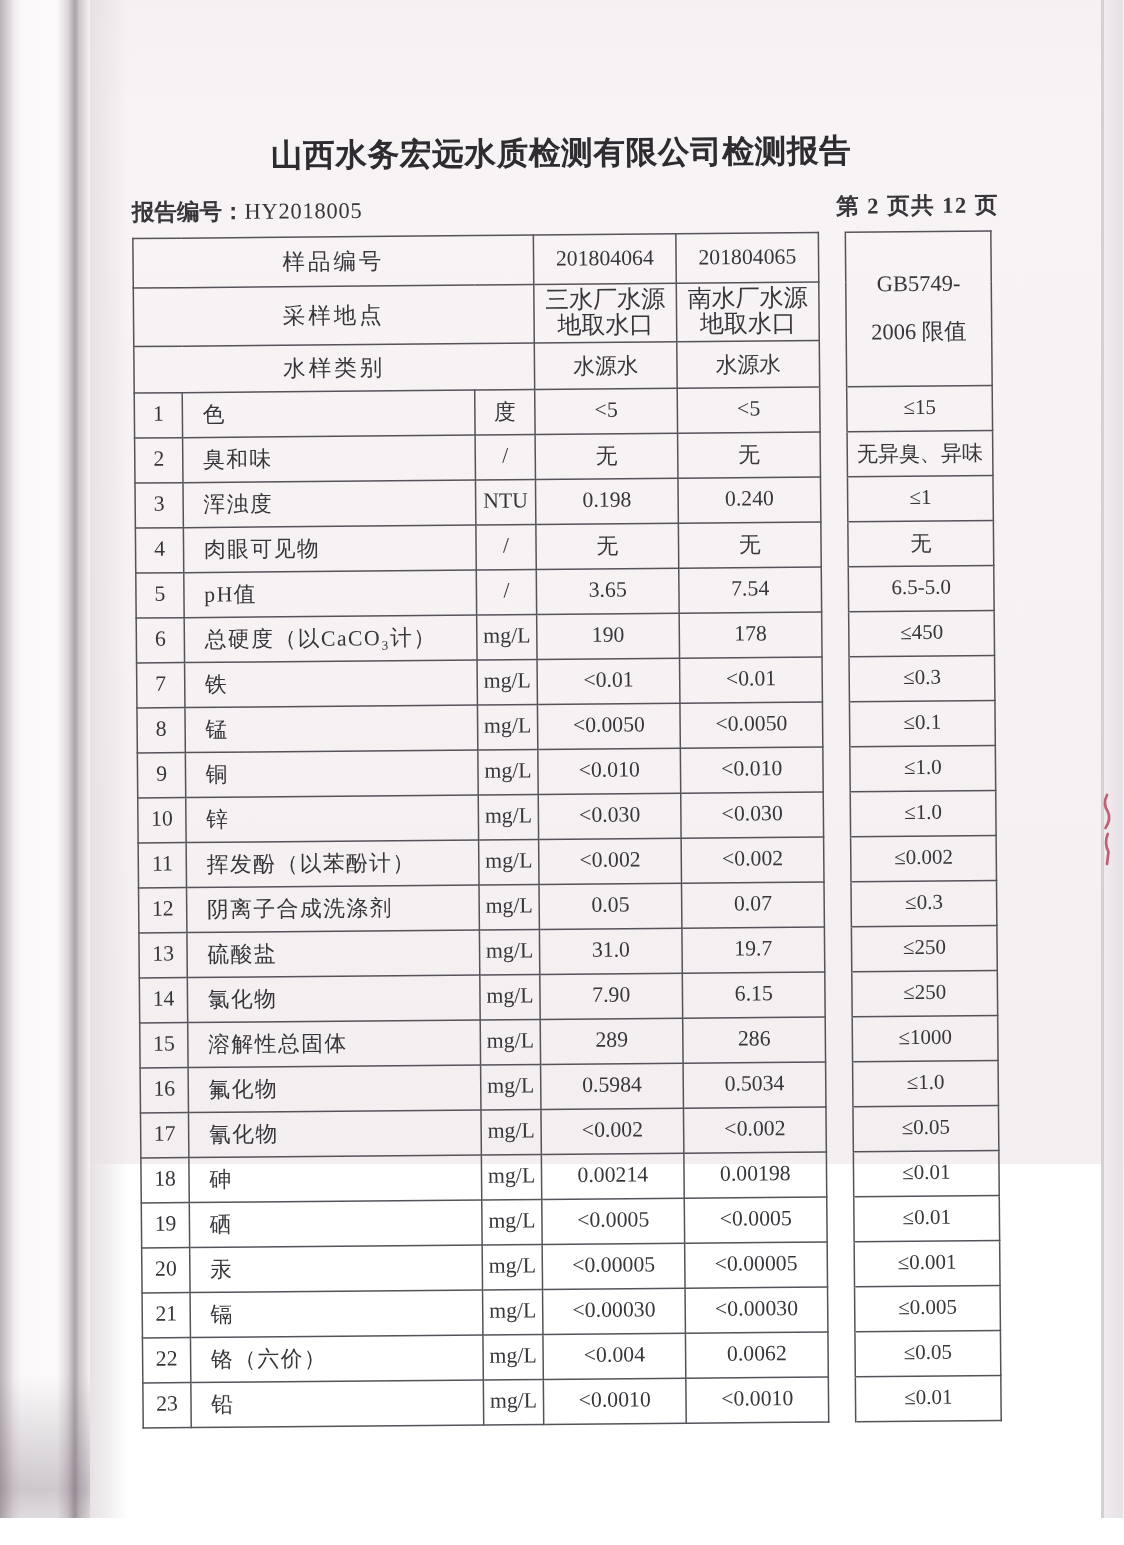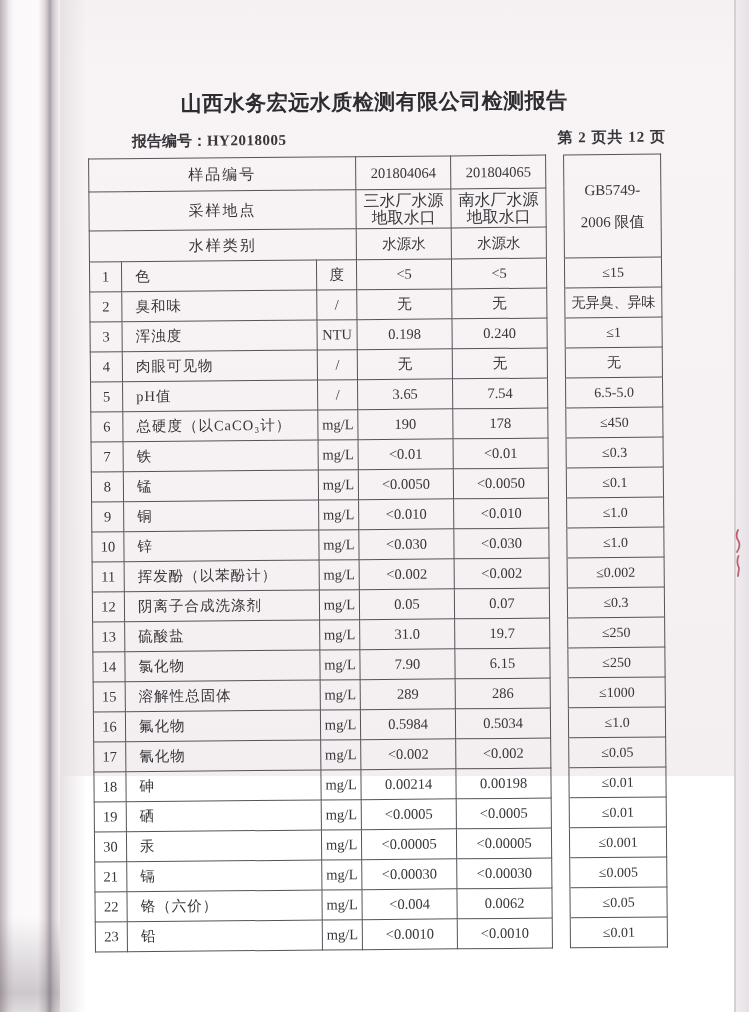"报告编号：" .report-no .lbl { margin-left: 44px -> none }
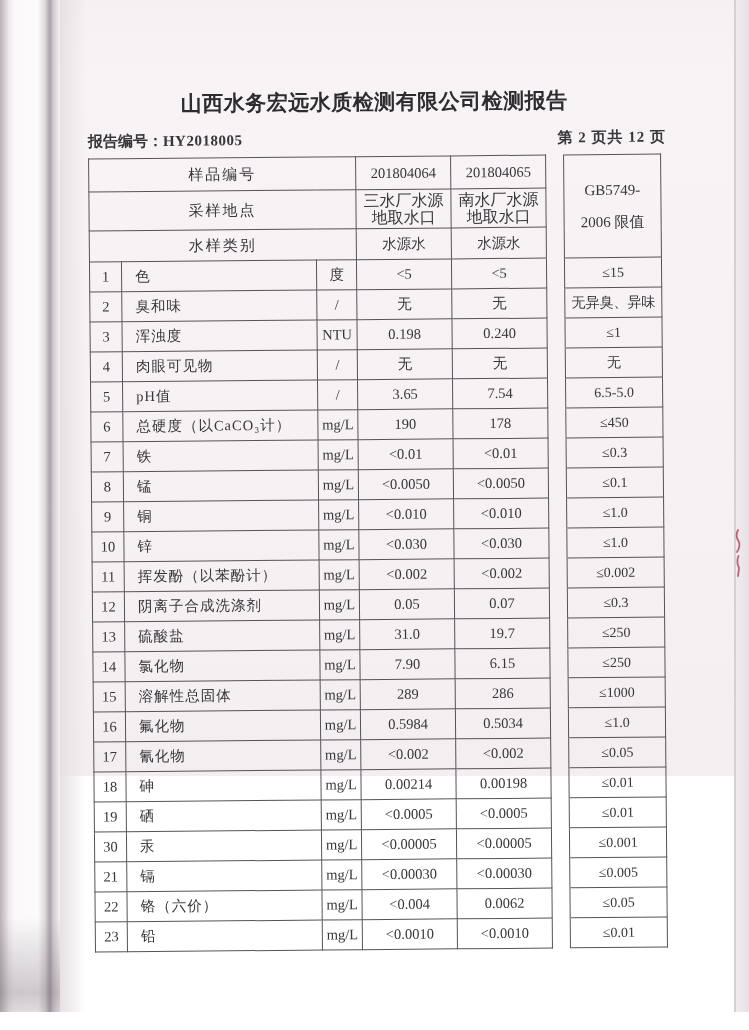"HY2018005" .report-no .val { font-weight: bold -> normal }
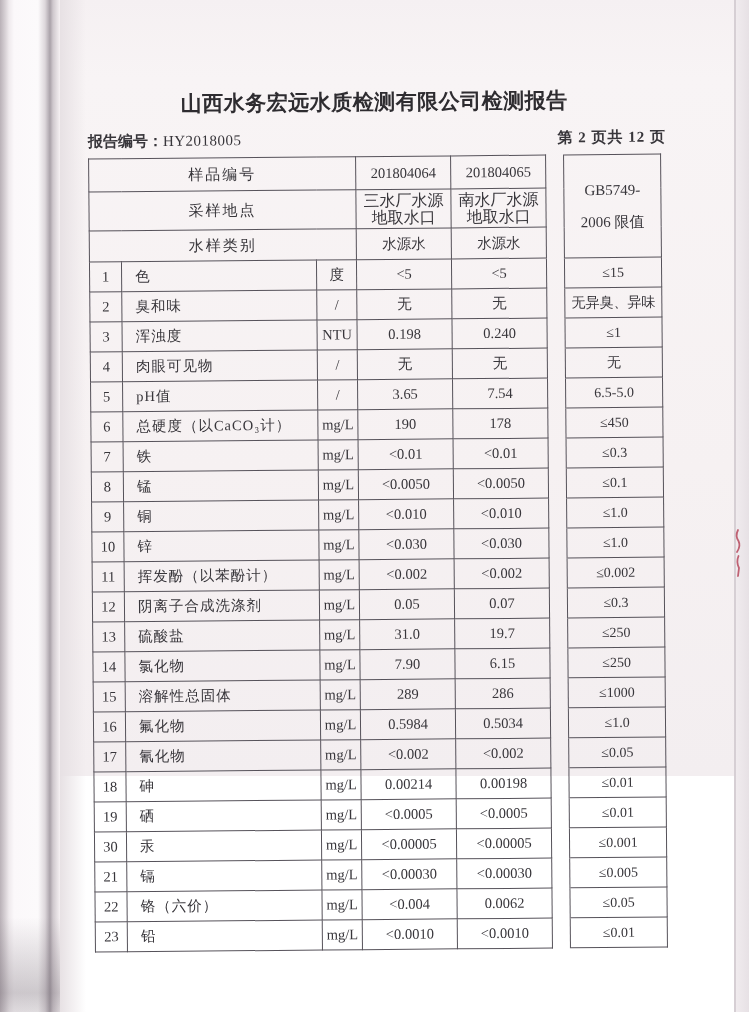"30" td.c-no { text: 30 -> 20 }
